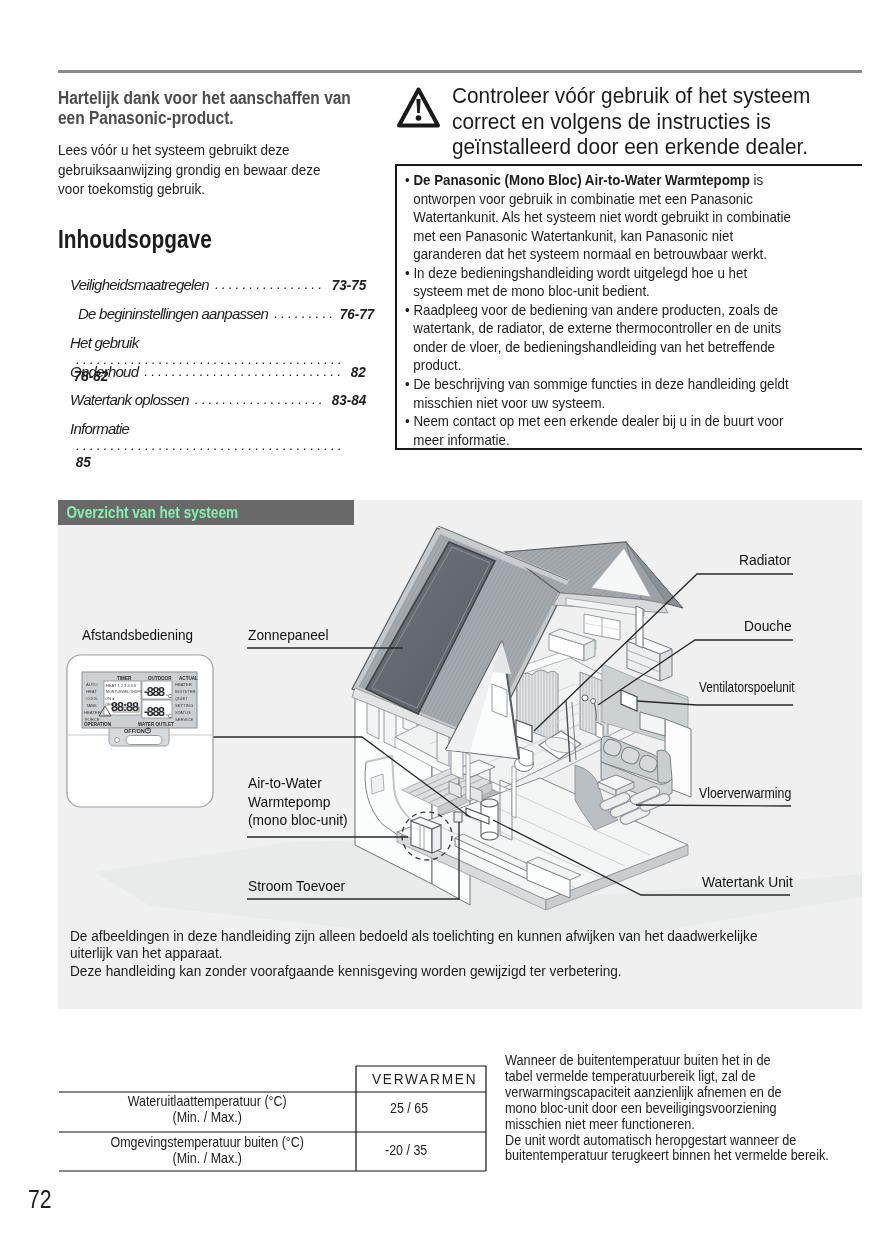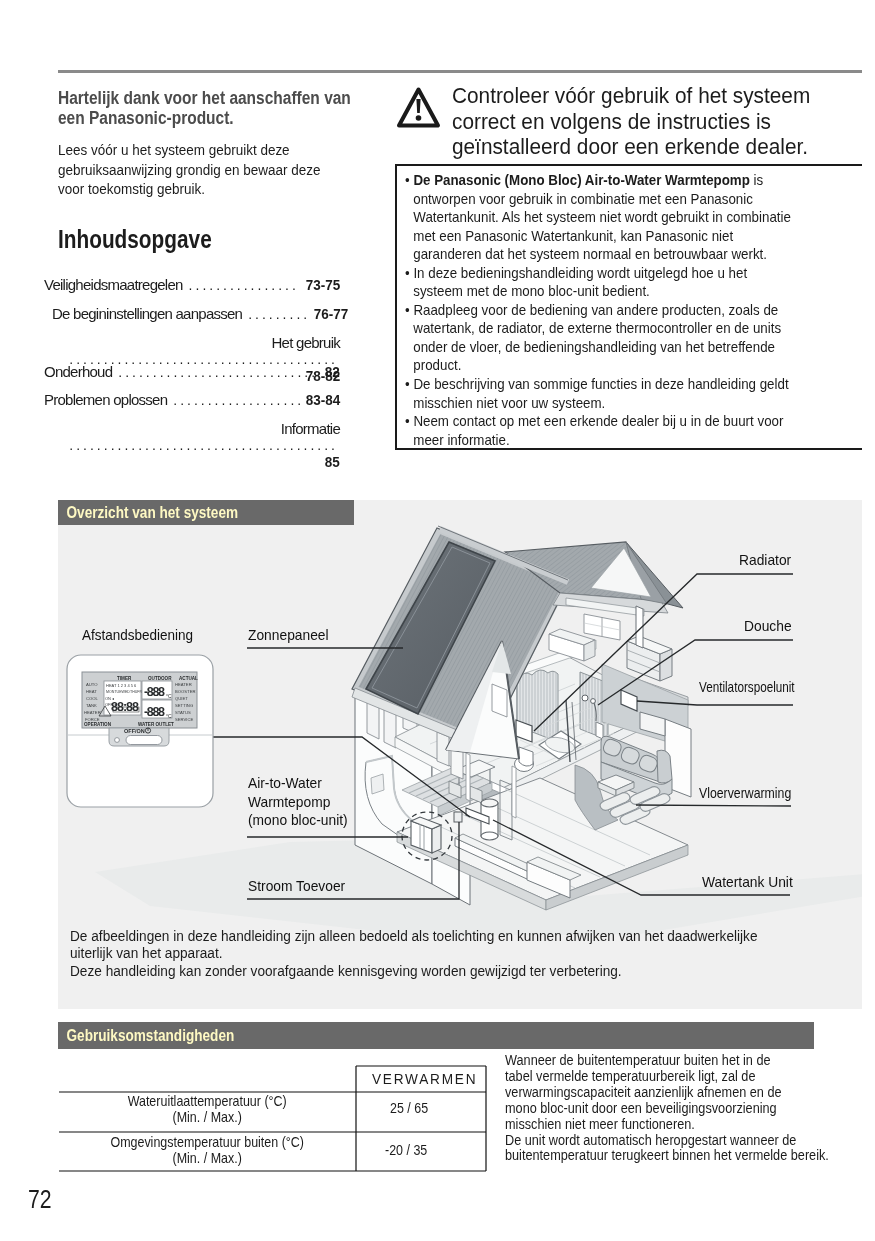"Veiligheidsmaatregelen" .toc { align-items: flex-end -> flex-start; font-style: none -> italic; left: 44px -> 70px }
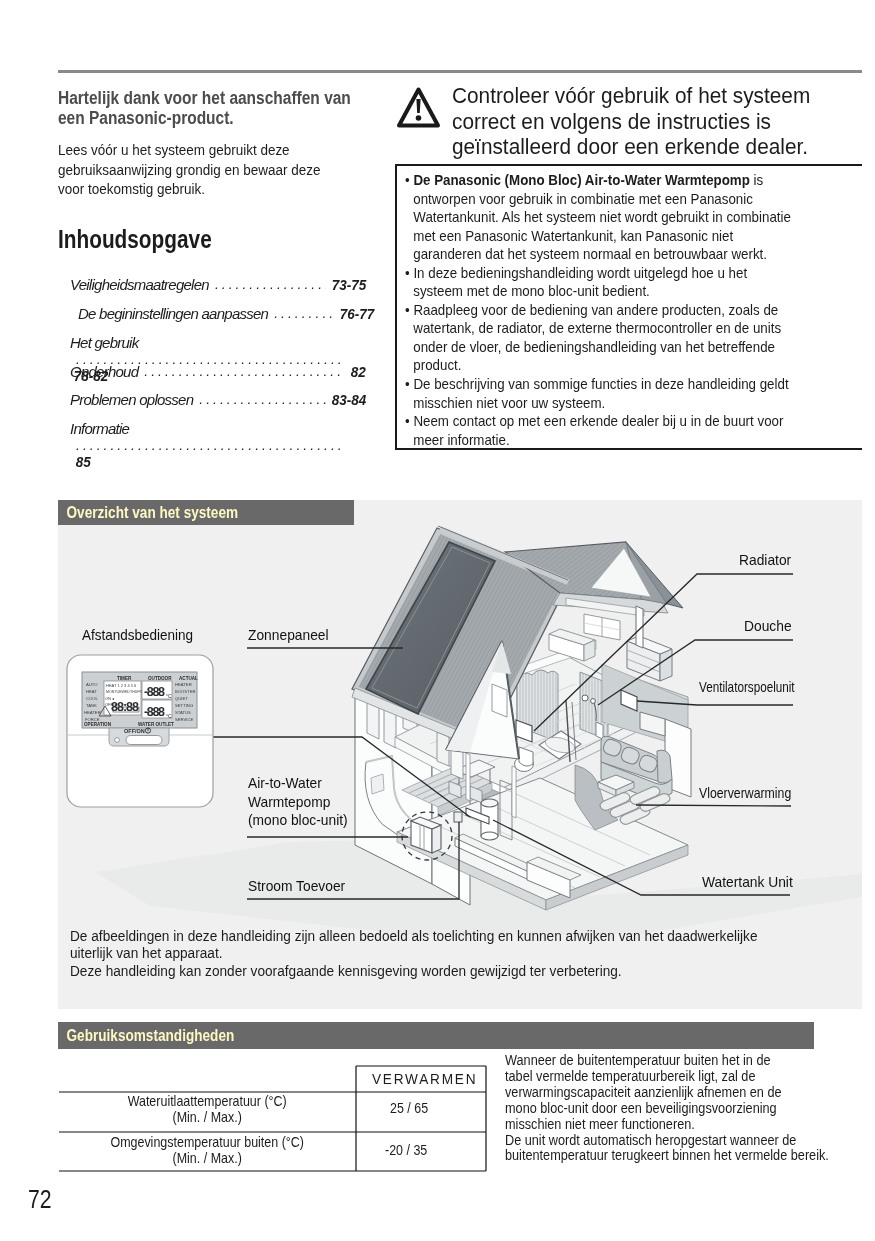"Problemen oplossen" span.lbl { text: Problemen -> Watertank }
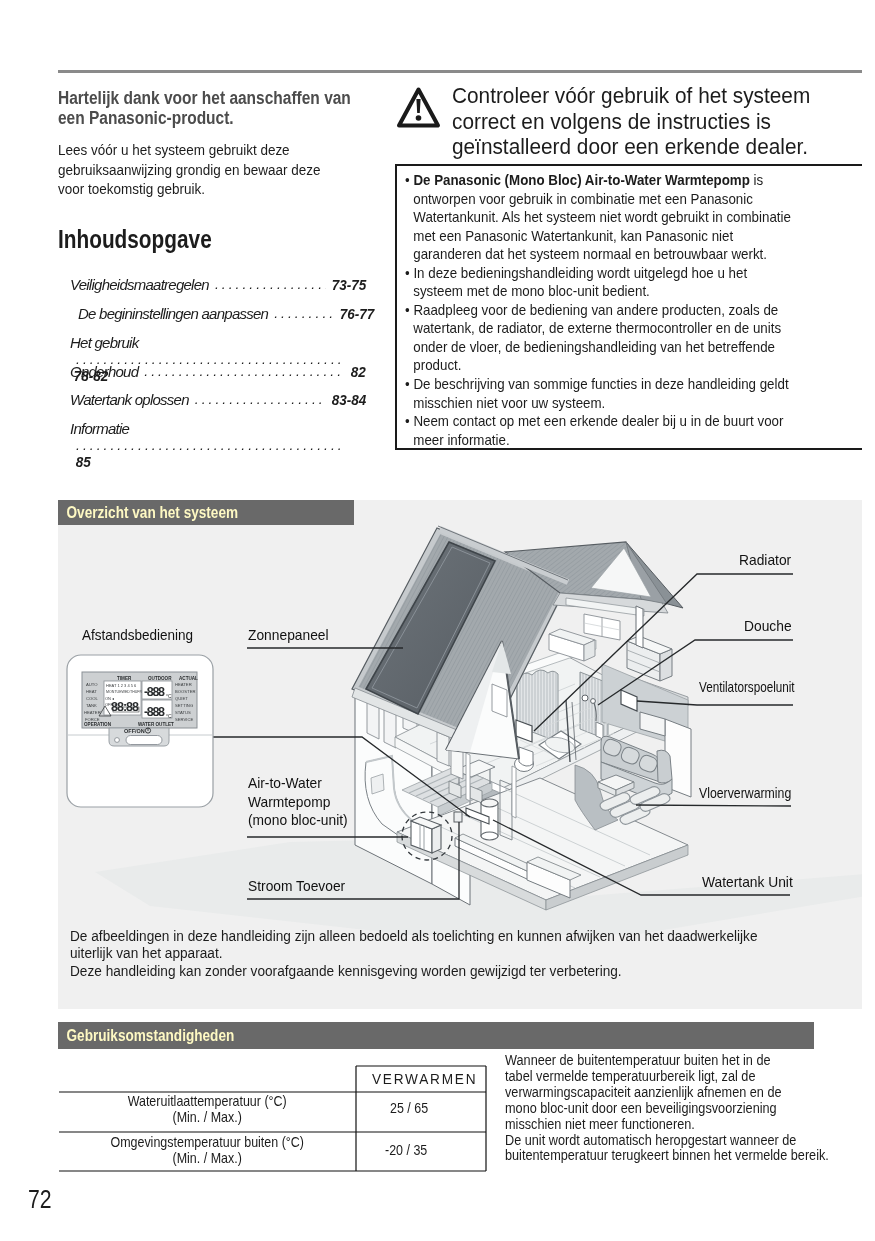"Overzicht van het systeem" .hdrbar { color: #fef9c3 -> #86efac }
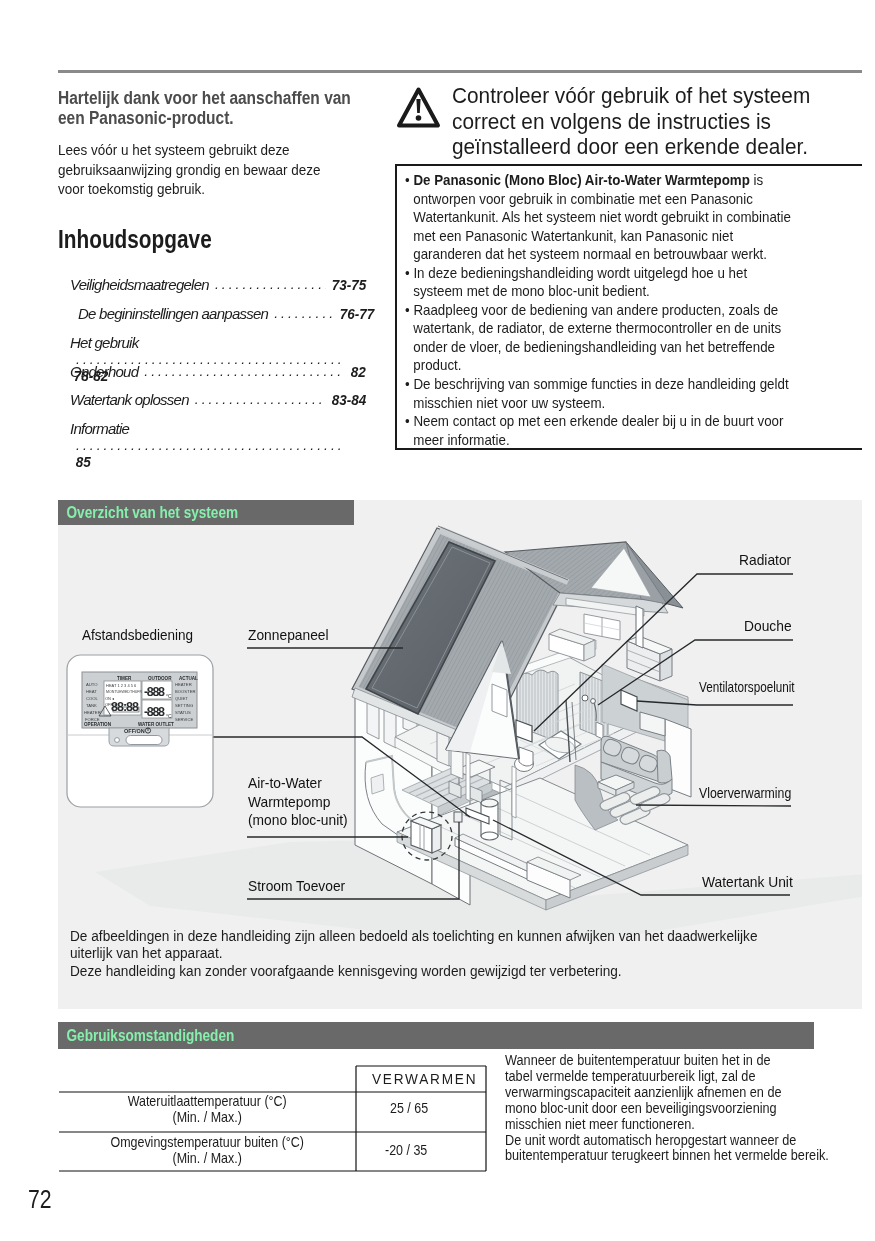"Gebruiksomstandigheden" div.abs { html: <div> <div>Gebruiksomstandigheden</div> </div> -> none }
